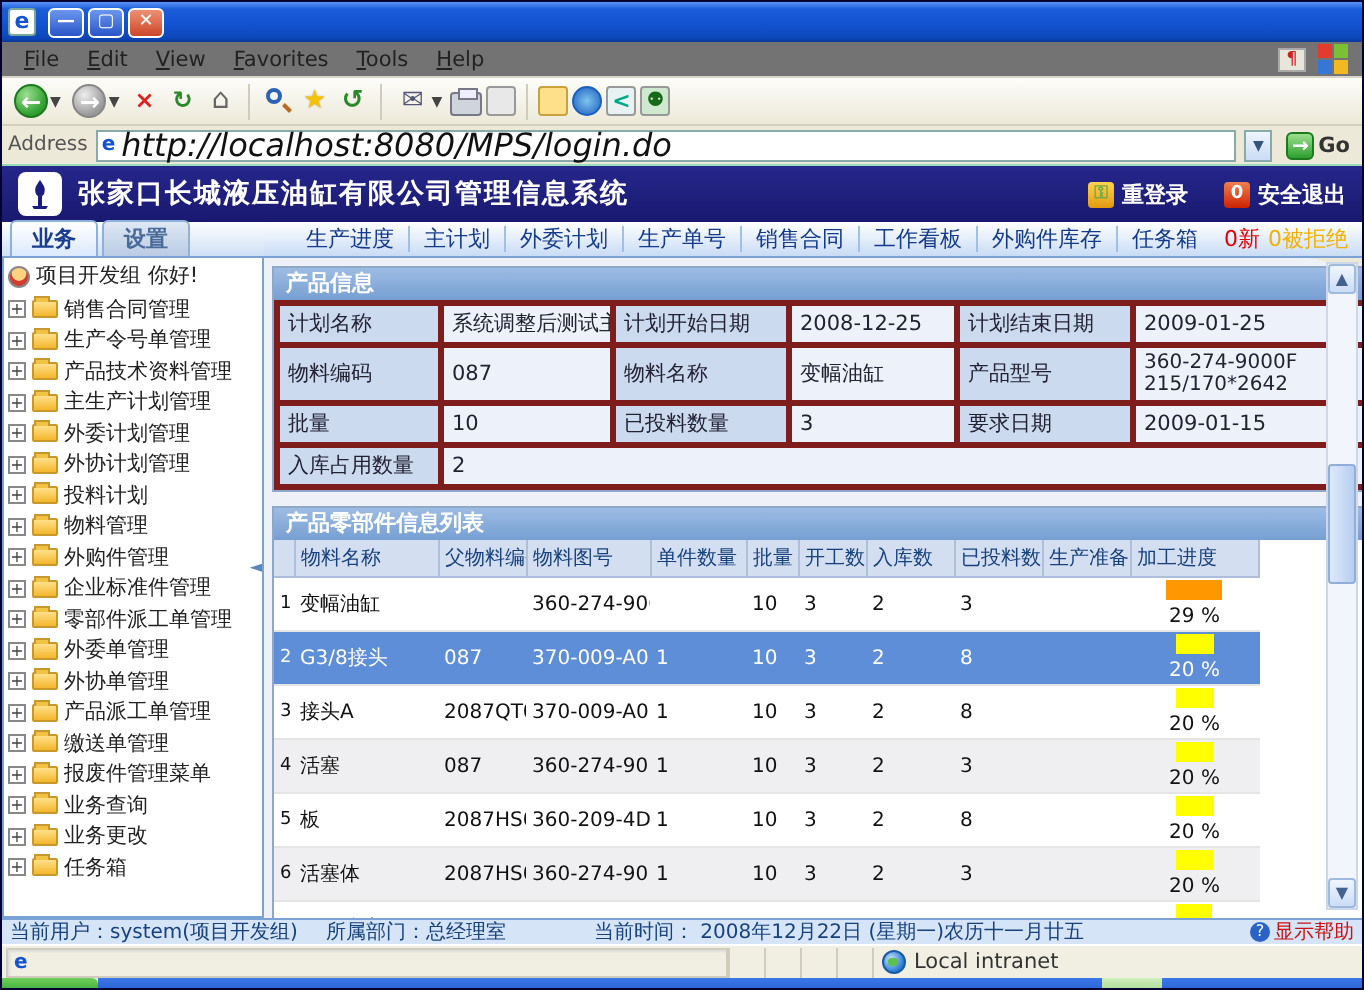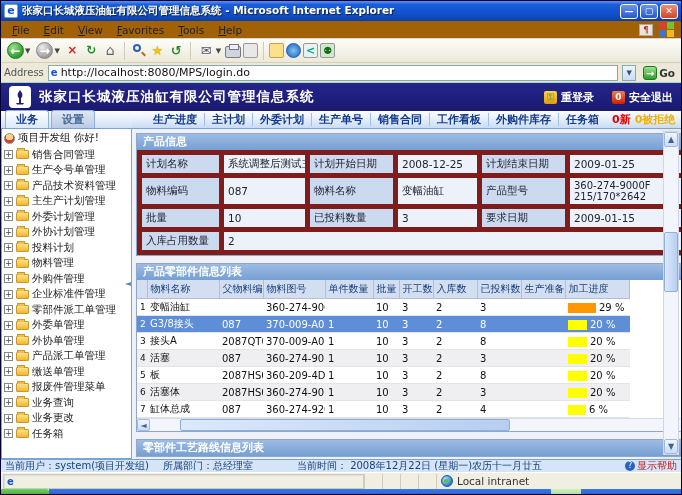"张家口长城液压油缸有限公司管理信息系统 - Microsoft Internet" div.ttext { html: <div>张家口长城液压油缸有限公司管理信息系统 - Microsoft Internet Explorer</div> -> none }
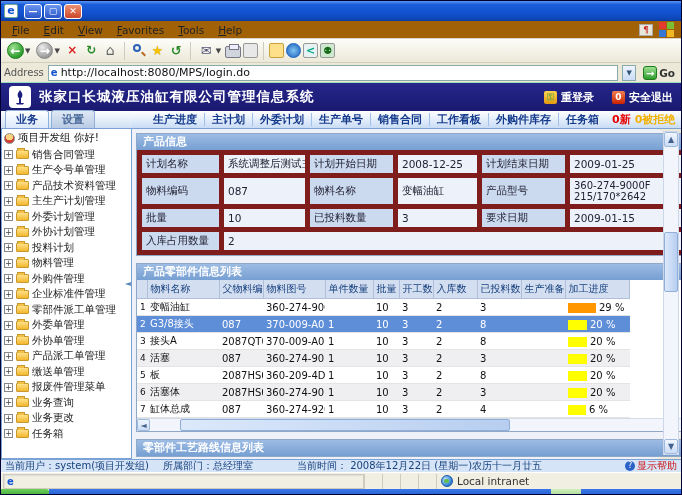"File" .menubar { background: #a16207 -> #737373 }
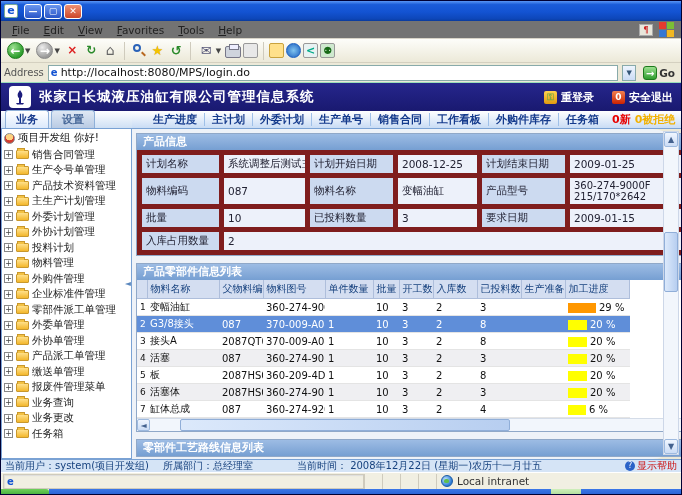"http://localhost:8080/MPS/login.do" .addr-box input { font-size: 11px -> 16px; font-style: none -> italic }
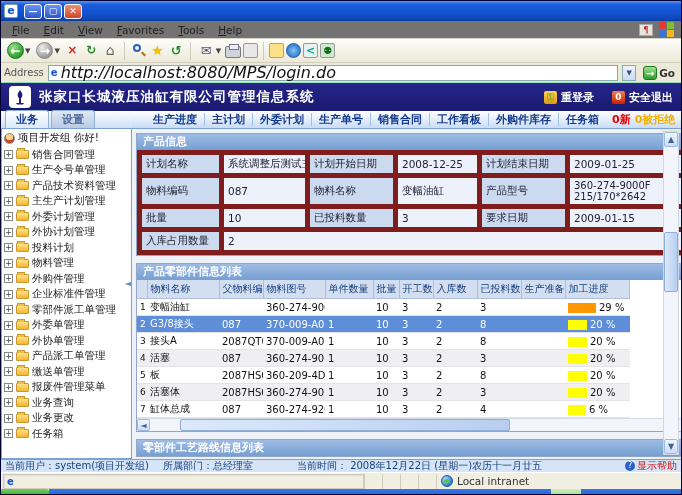"生产进度 主计划 外委计划 生产单号 销售合同" .navlinks { font-weight: bold -> normal }
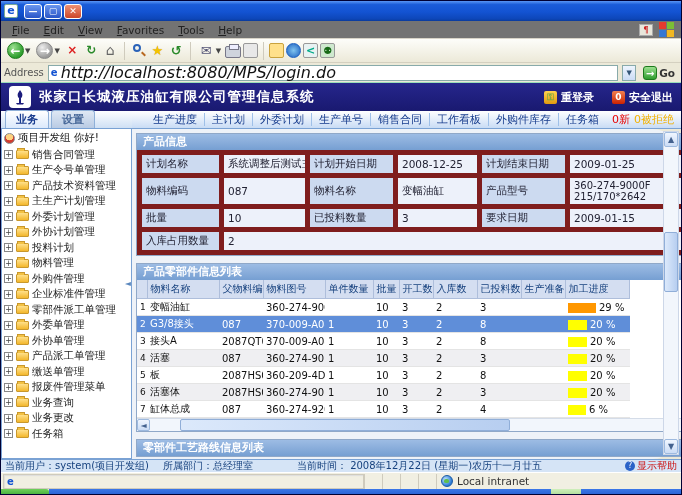"计划名称" .infotbl td { border: 5px solid #7f1d1d -> 3px solid #7f1d1d }
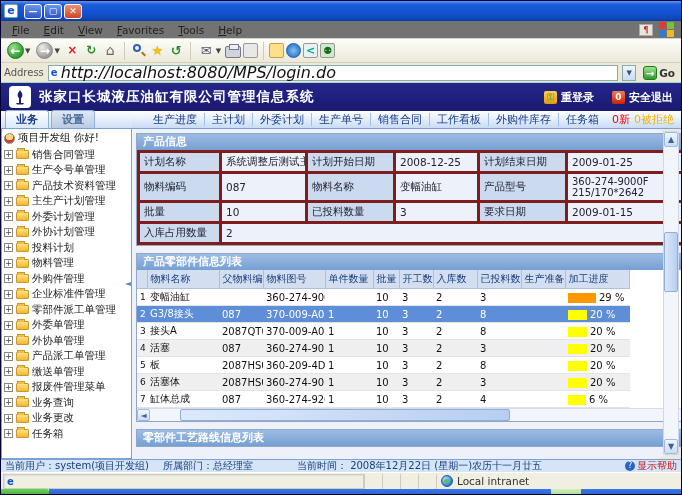"29 %" .bar-wrap { align-items: flex-end -> center; flex-direction: none -> column }
